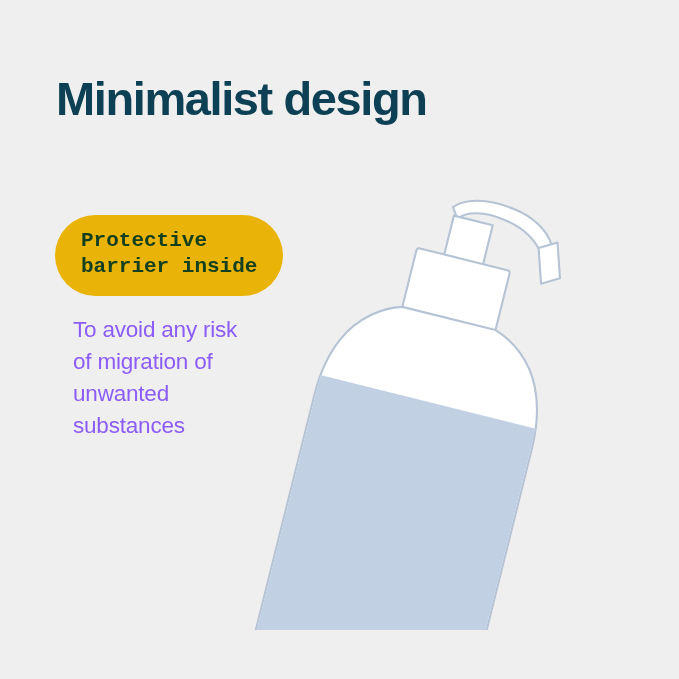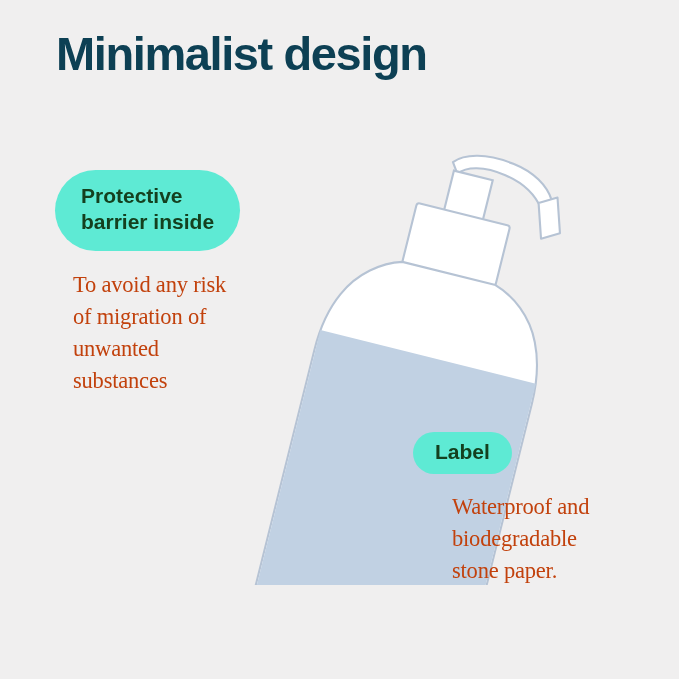"Minimalist design" #stage { margin-top: none -> 45px }
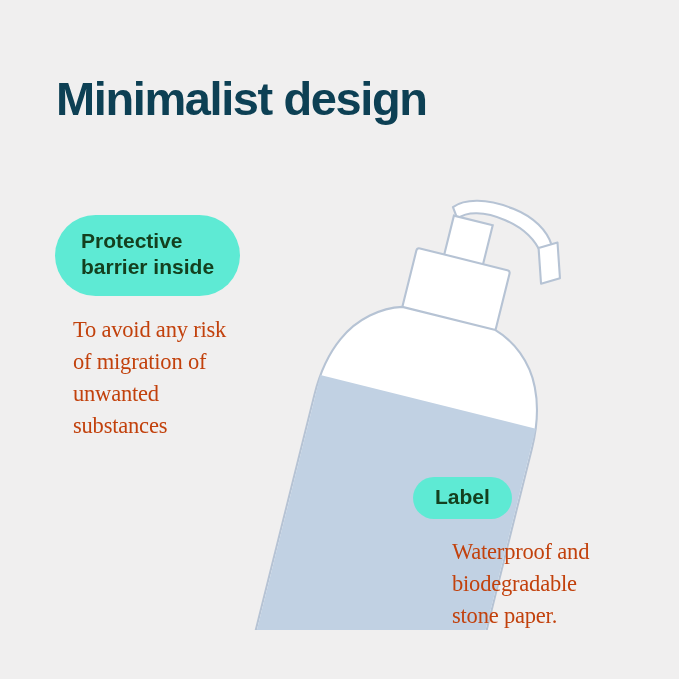"Protective" .badge { background: #5eead4 -> #eab308; font-family: Liberation Sans, sans-serif -> Liberation Mono, monospace }
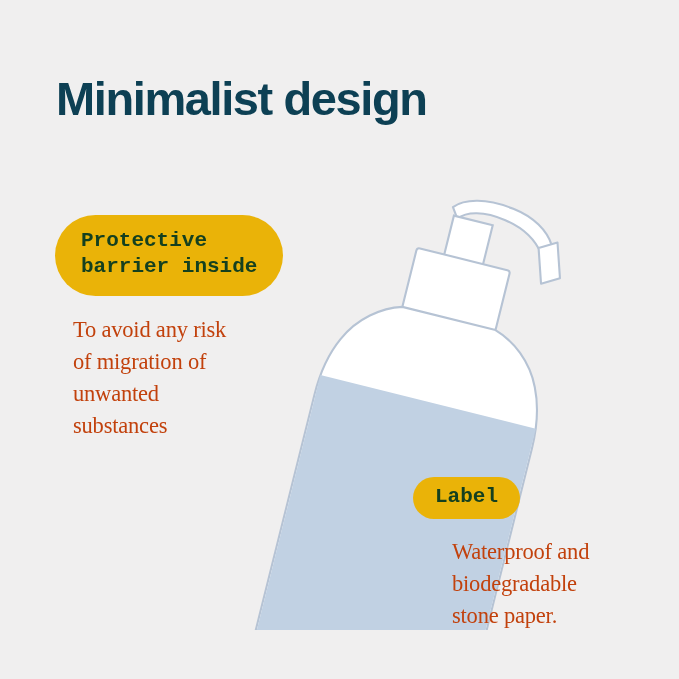"To avoid any risk" .body-text { color: #c2410c -> #8b5cf6; font-family: Liberation Serif, serif -> Liberation Sans, sans-serif }
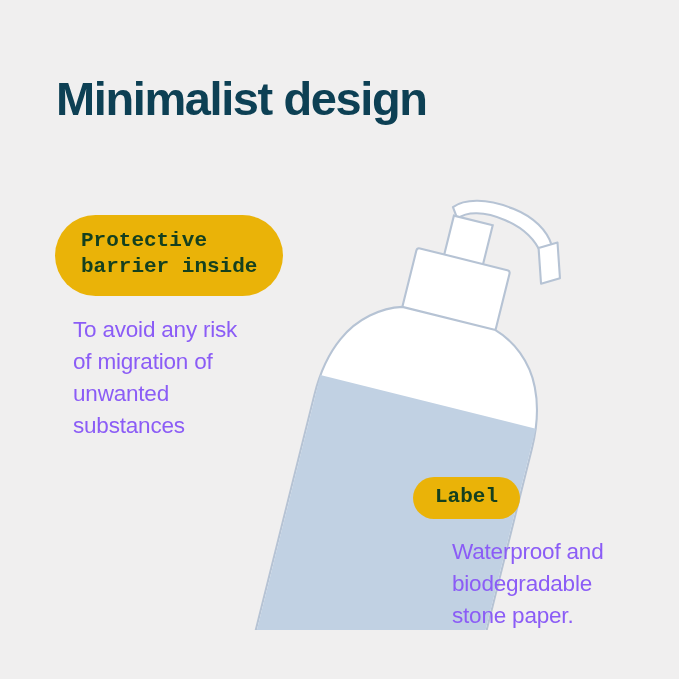"Label" div.callout { html: <div> <div>Label</div> <div>Waterproof and biodegradable stone paper.</div> </div> -> none }
